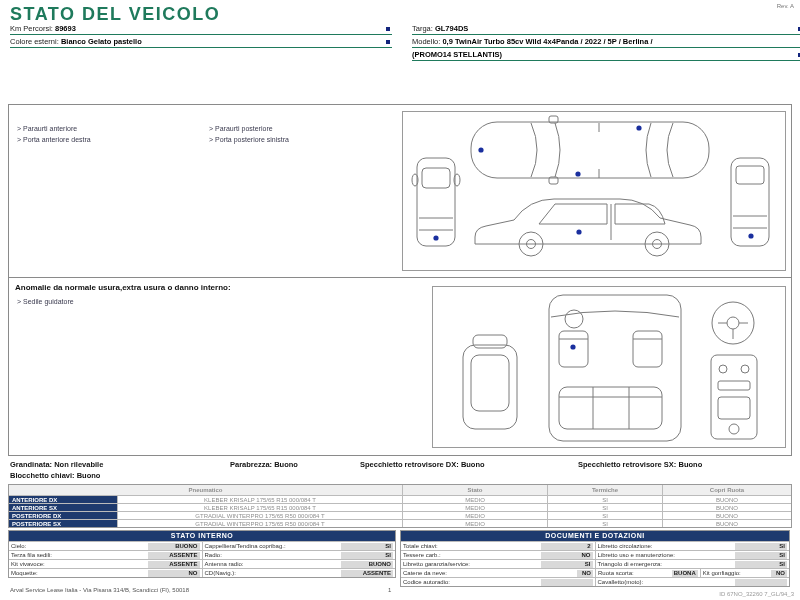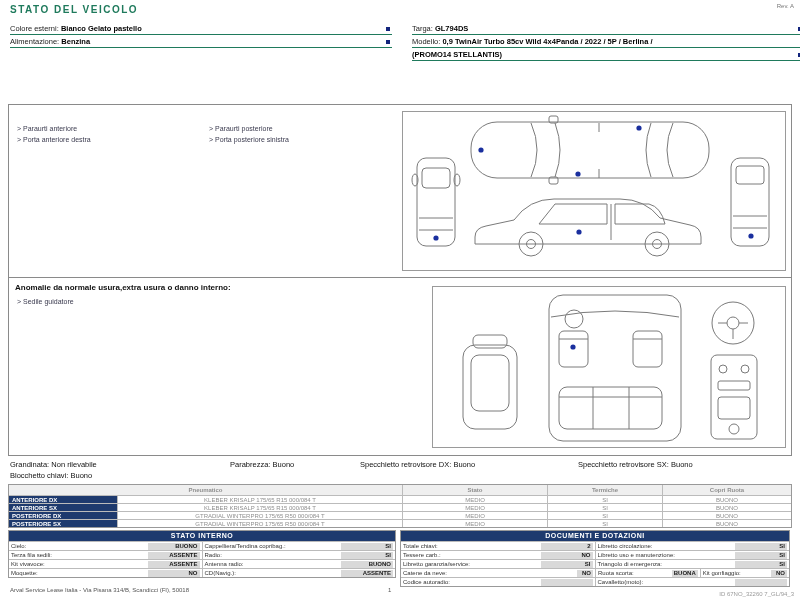"STATO DEL VEICOLO" .title { font-size: 10px -> 18px }
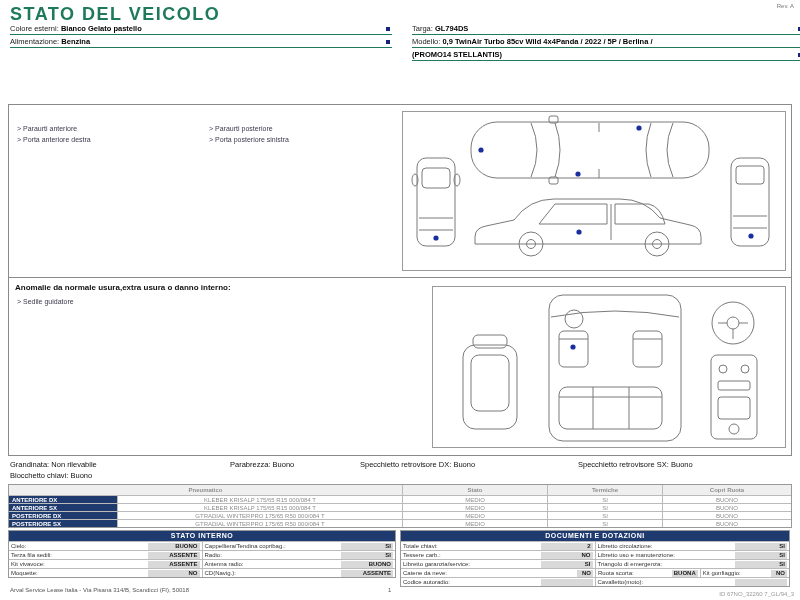"Km Percorsi: 89693" div.vrow { html: none -> <div> <span>Km Percorsi:</span> <b>89693</b> <span></span> </div> }
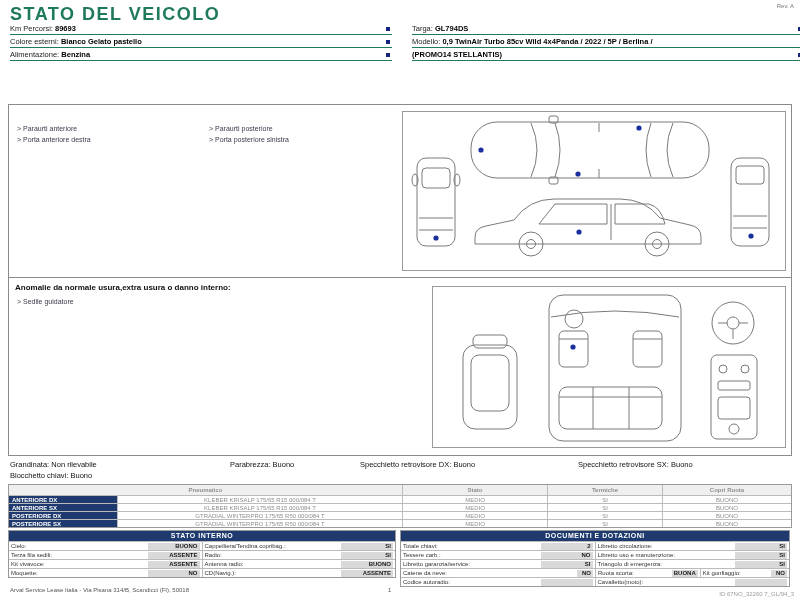"Alimentazione: Benzina" div.vrow { html: <div> <span>Alimentazione:</span> <b>Benzina</b> <span></span> </div> -> none }
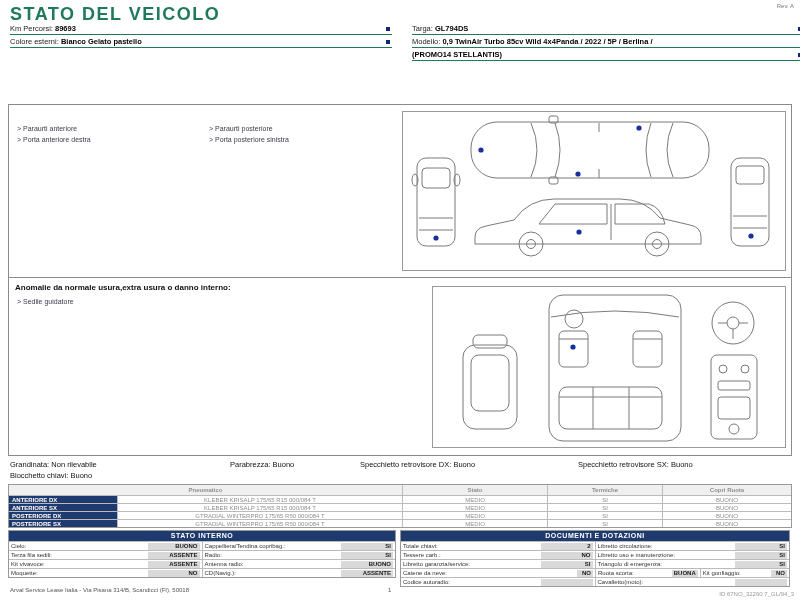"Grandinata:" .sl { font-weight: normal -> bold }
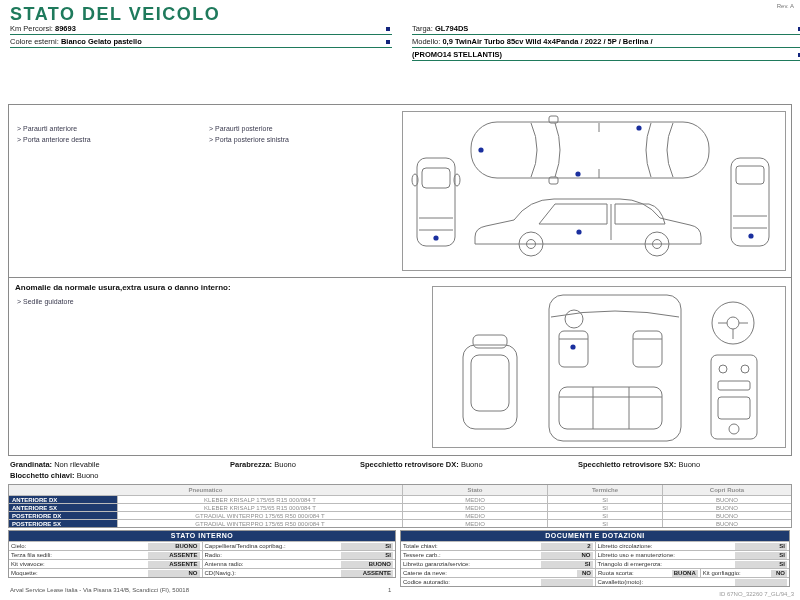"Non rilevabile" .sv { font-weight: normal -> bold }
